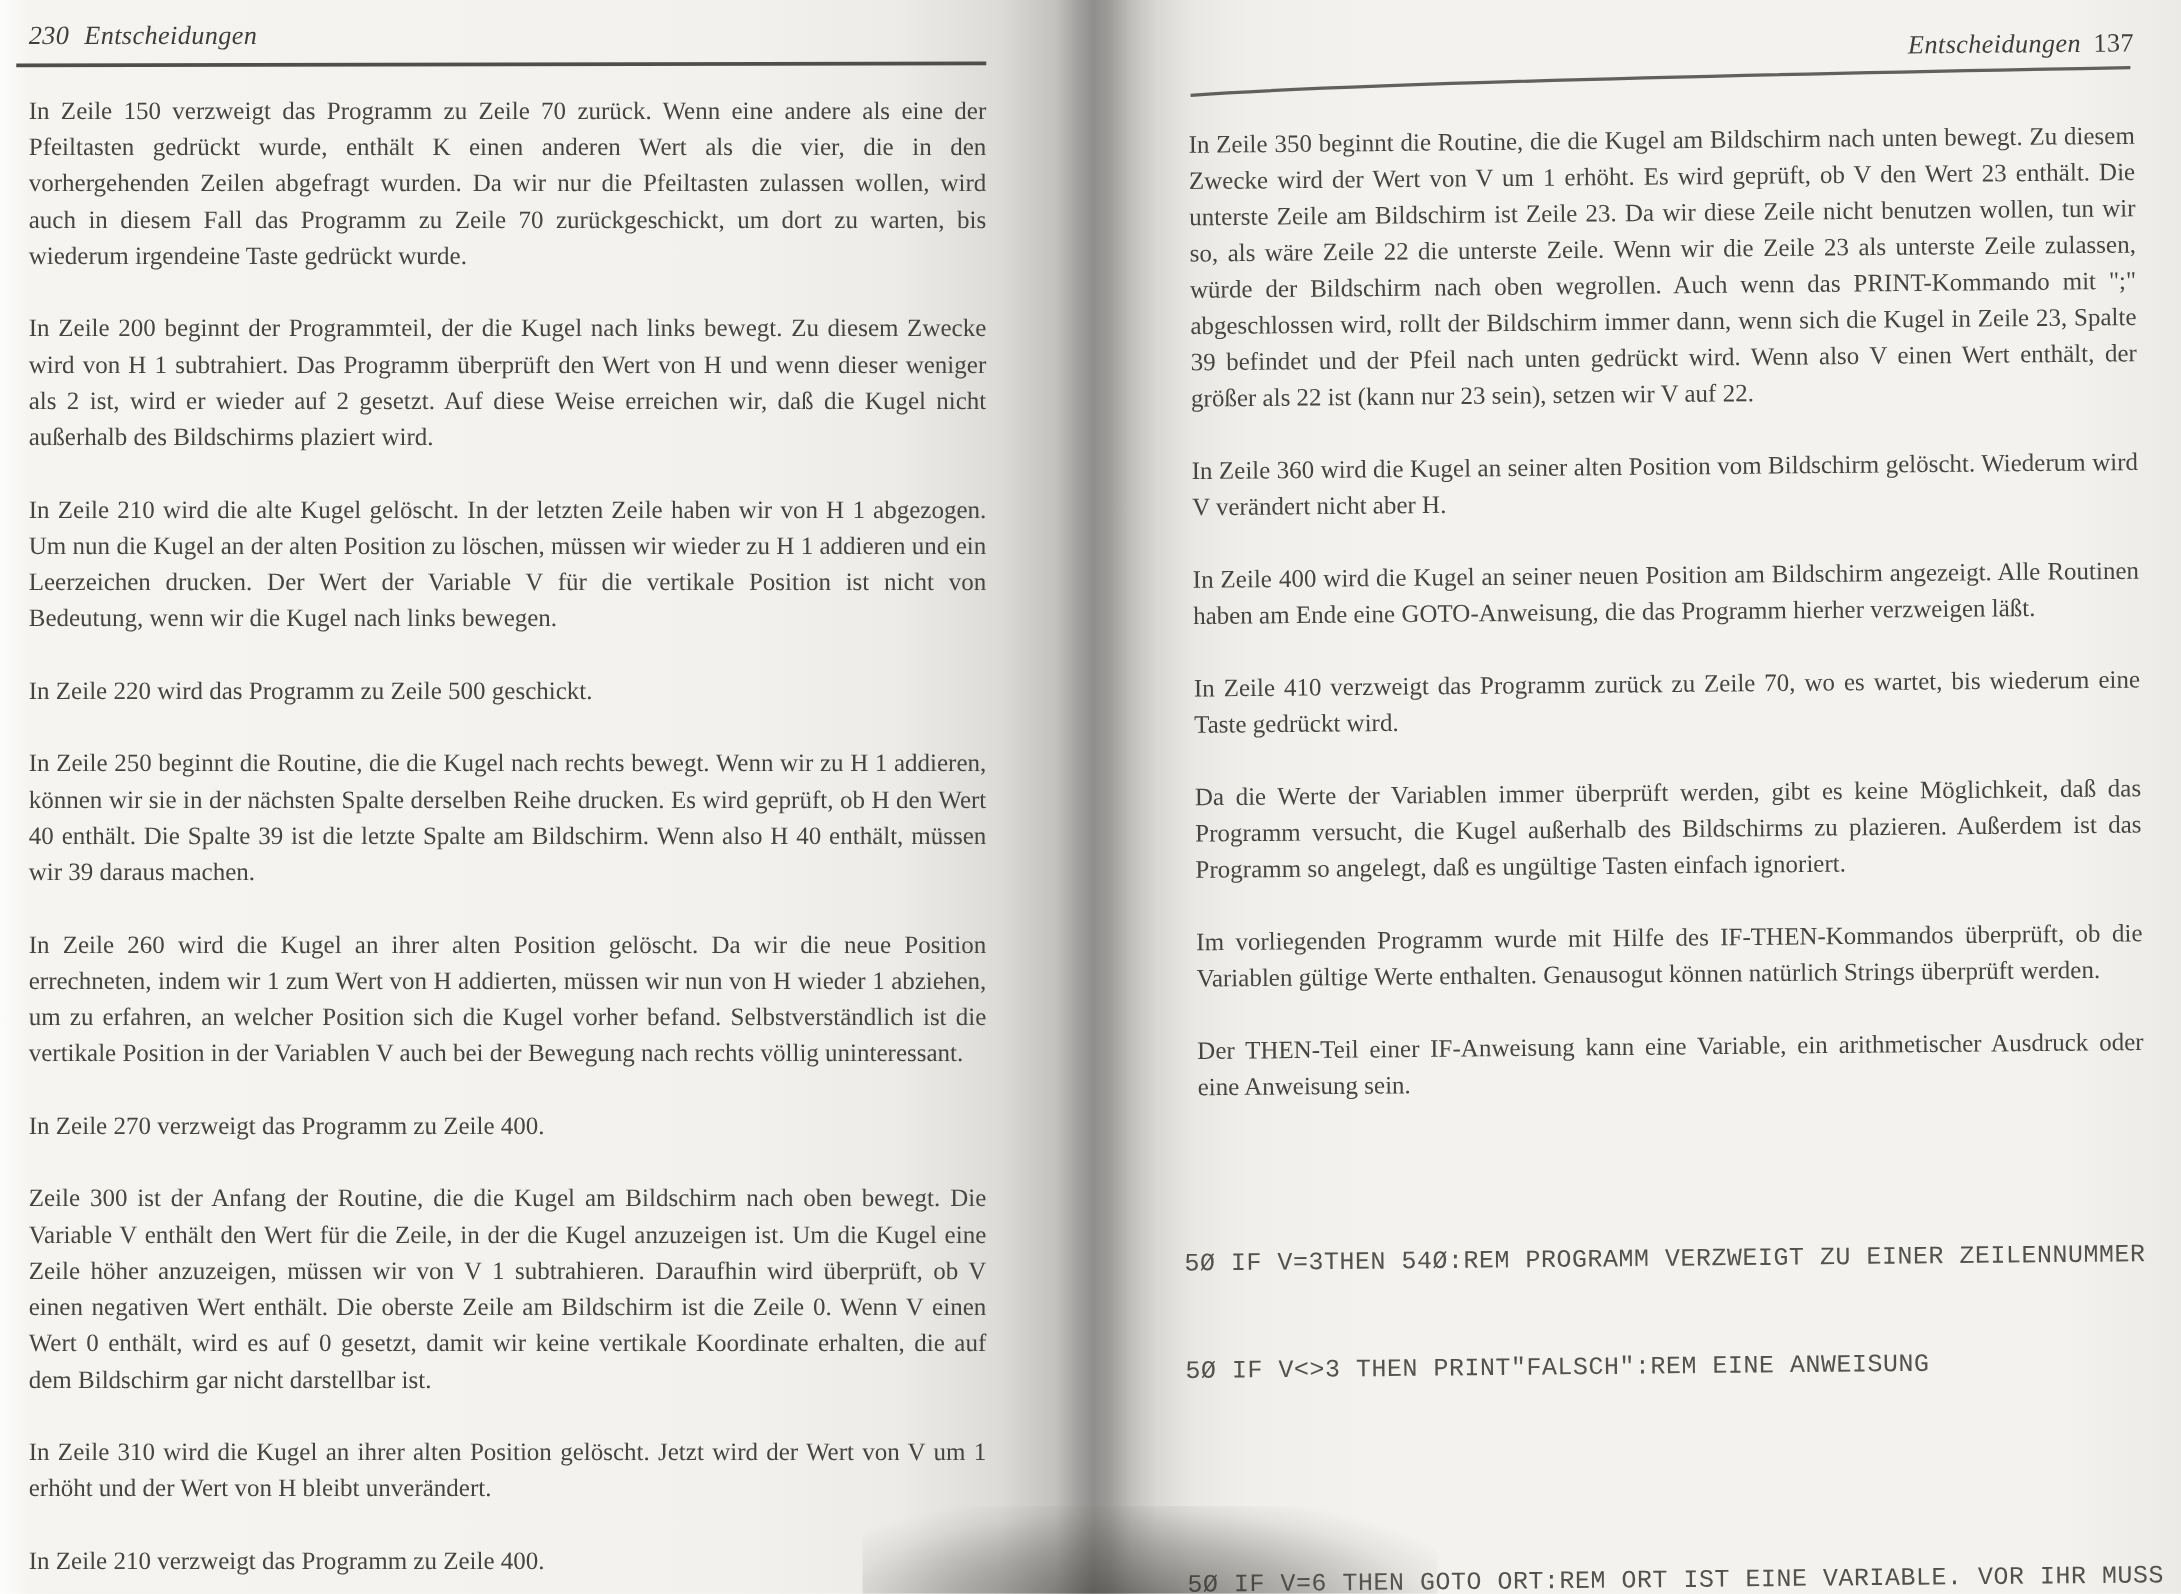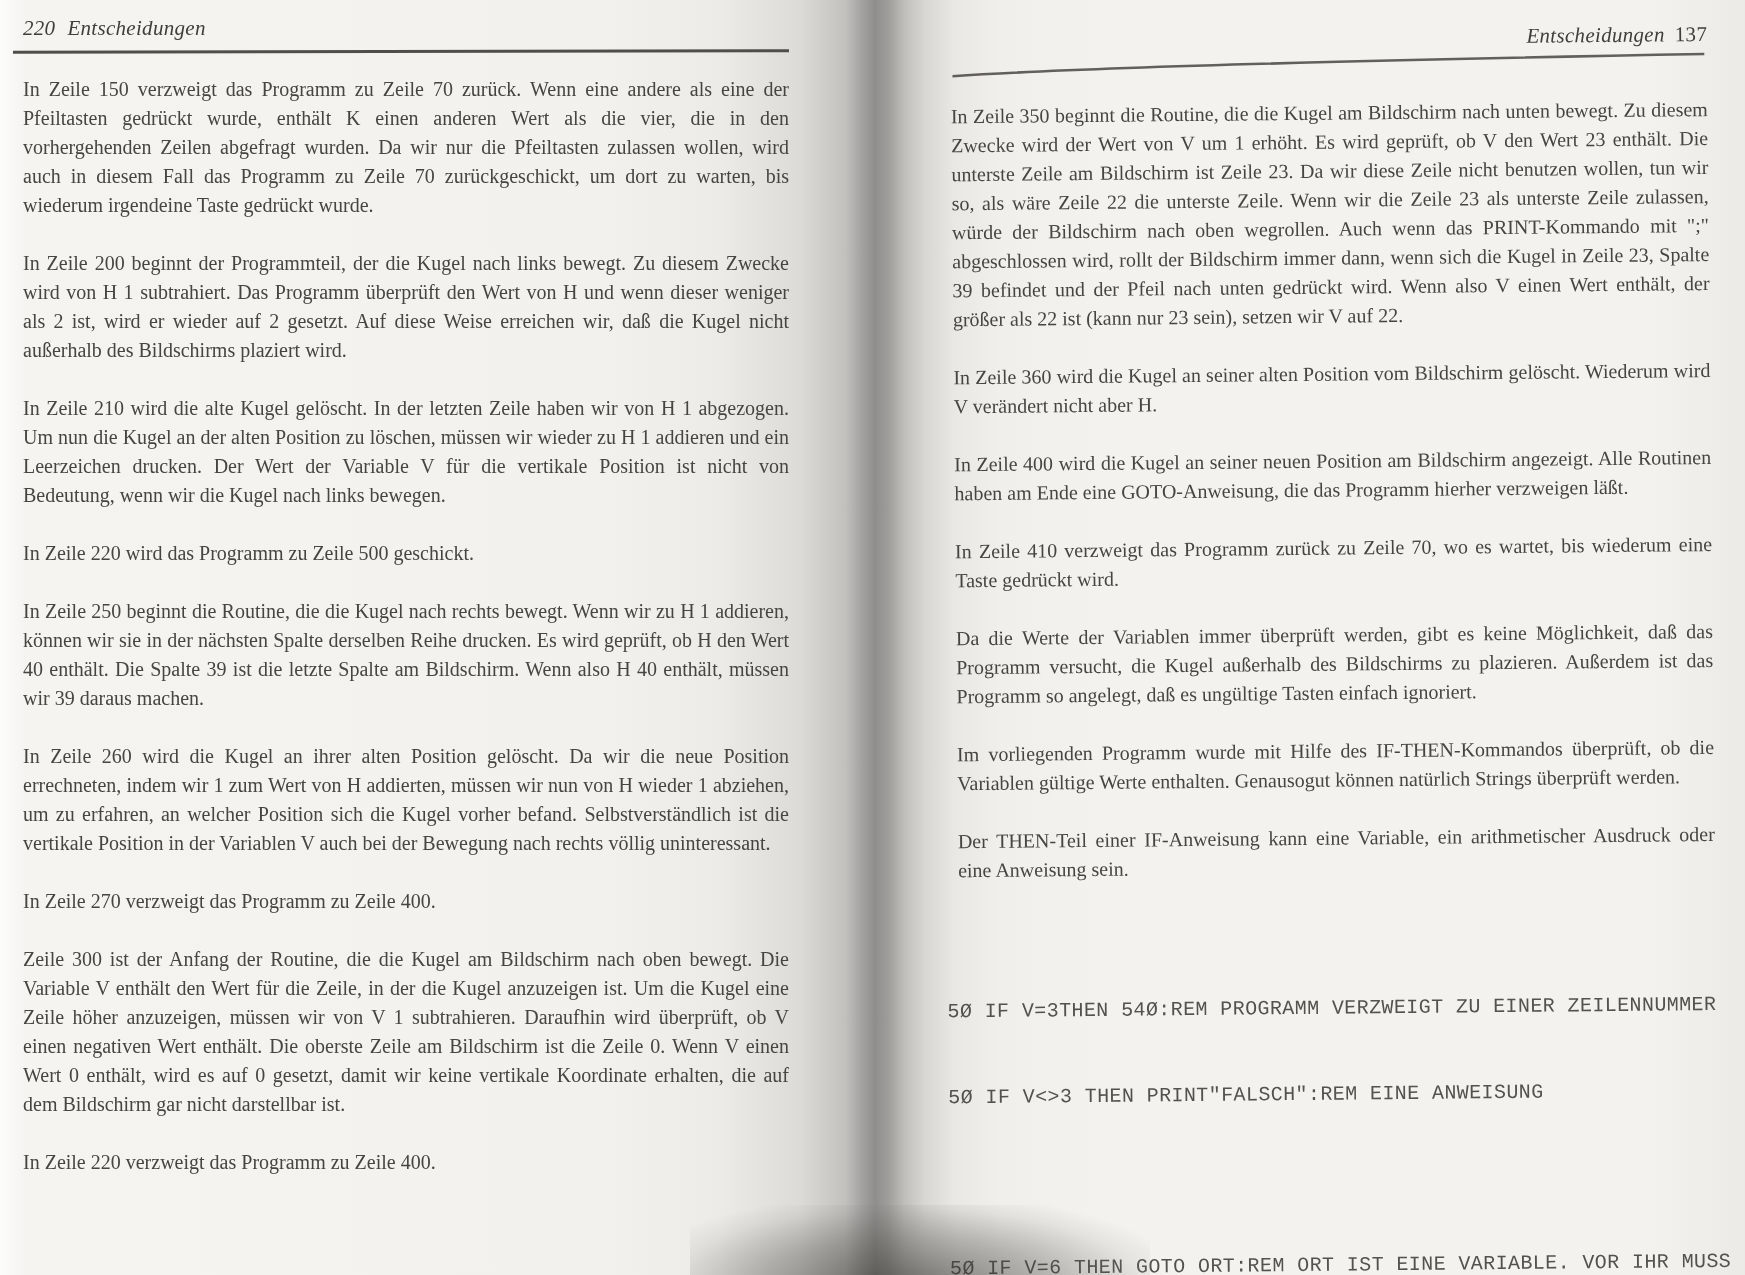"220" span.pg-num { text: 220 -> 230 }
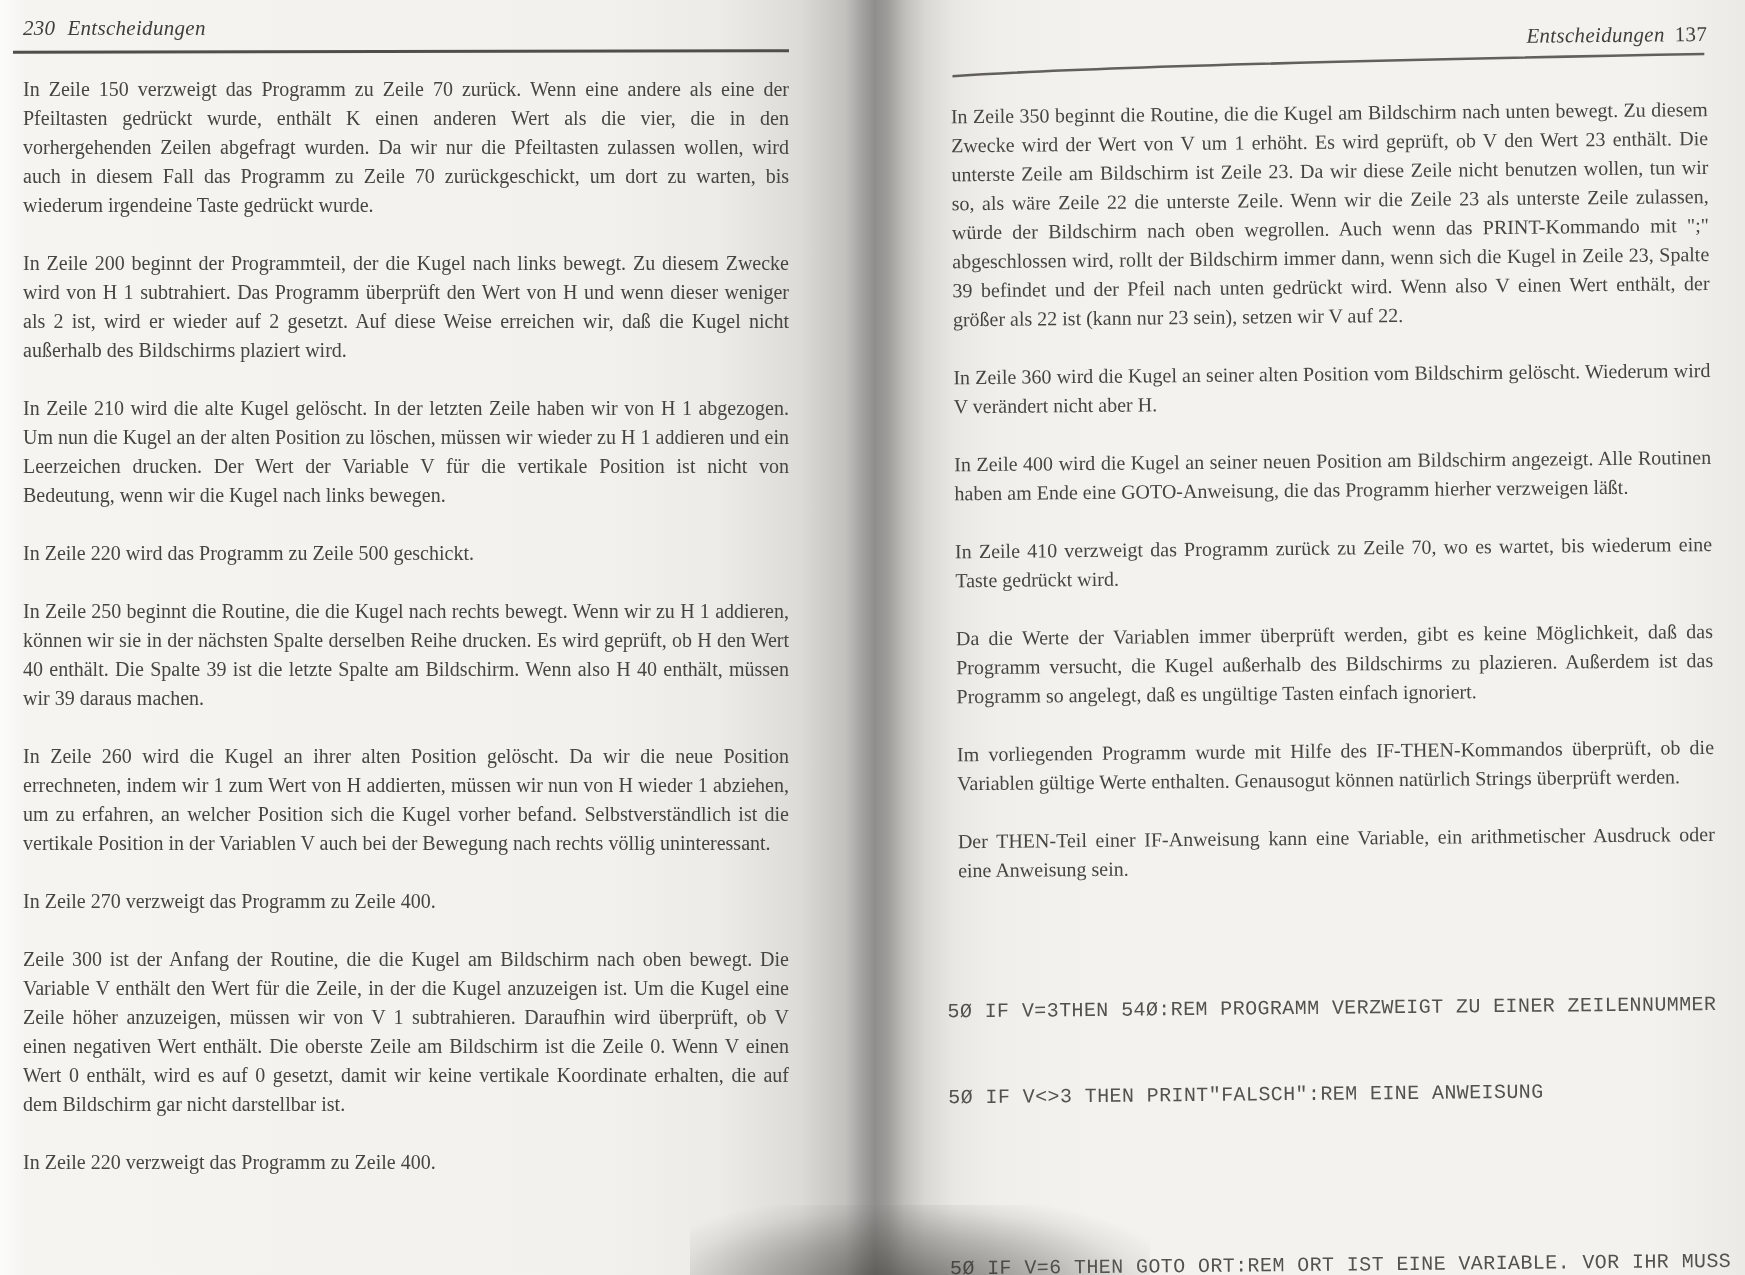"In Zeile 310 wird die" p { html: none -> <p>In Zeile 310 wird die Kugel an ihrer alten Position gelöscht. Jetzt wird der Wert von V um 1 erhöht und der Wert von H bleibt unverändert.</p> }
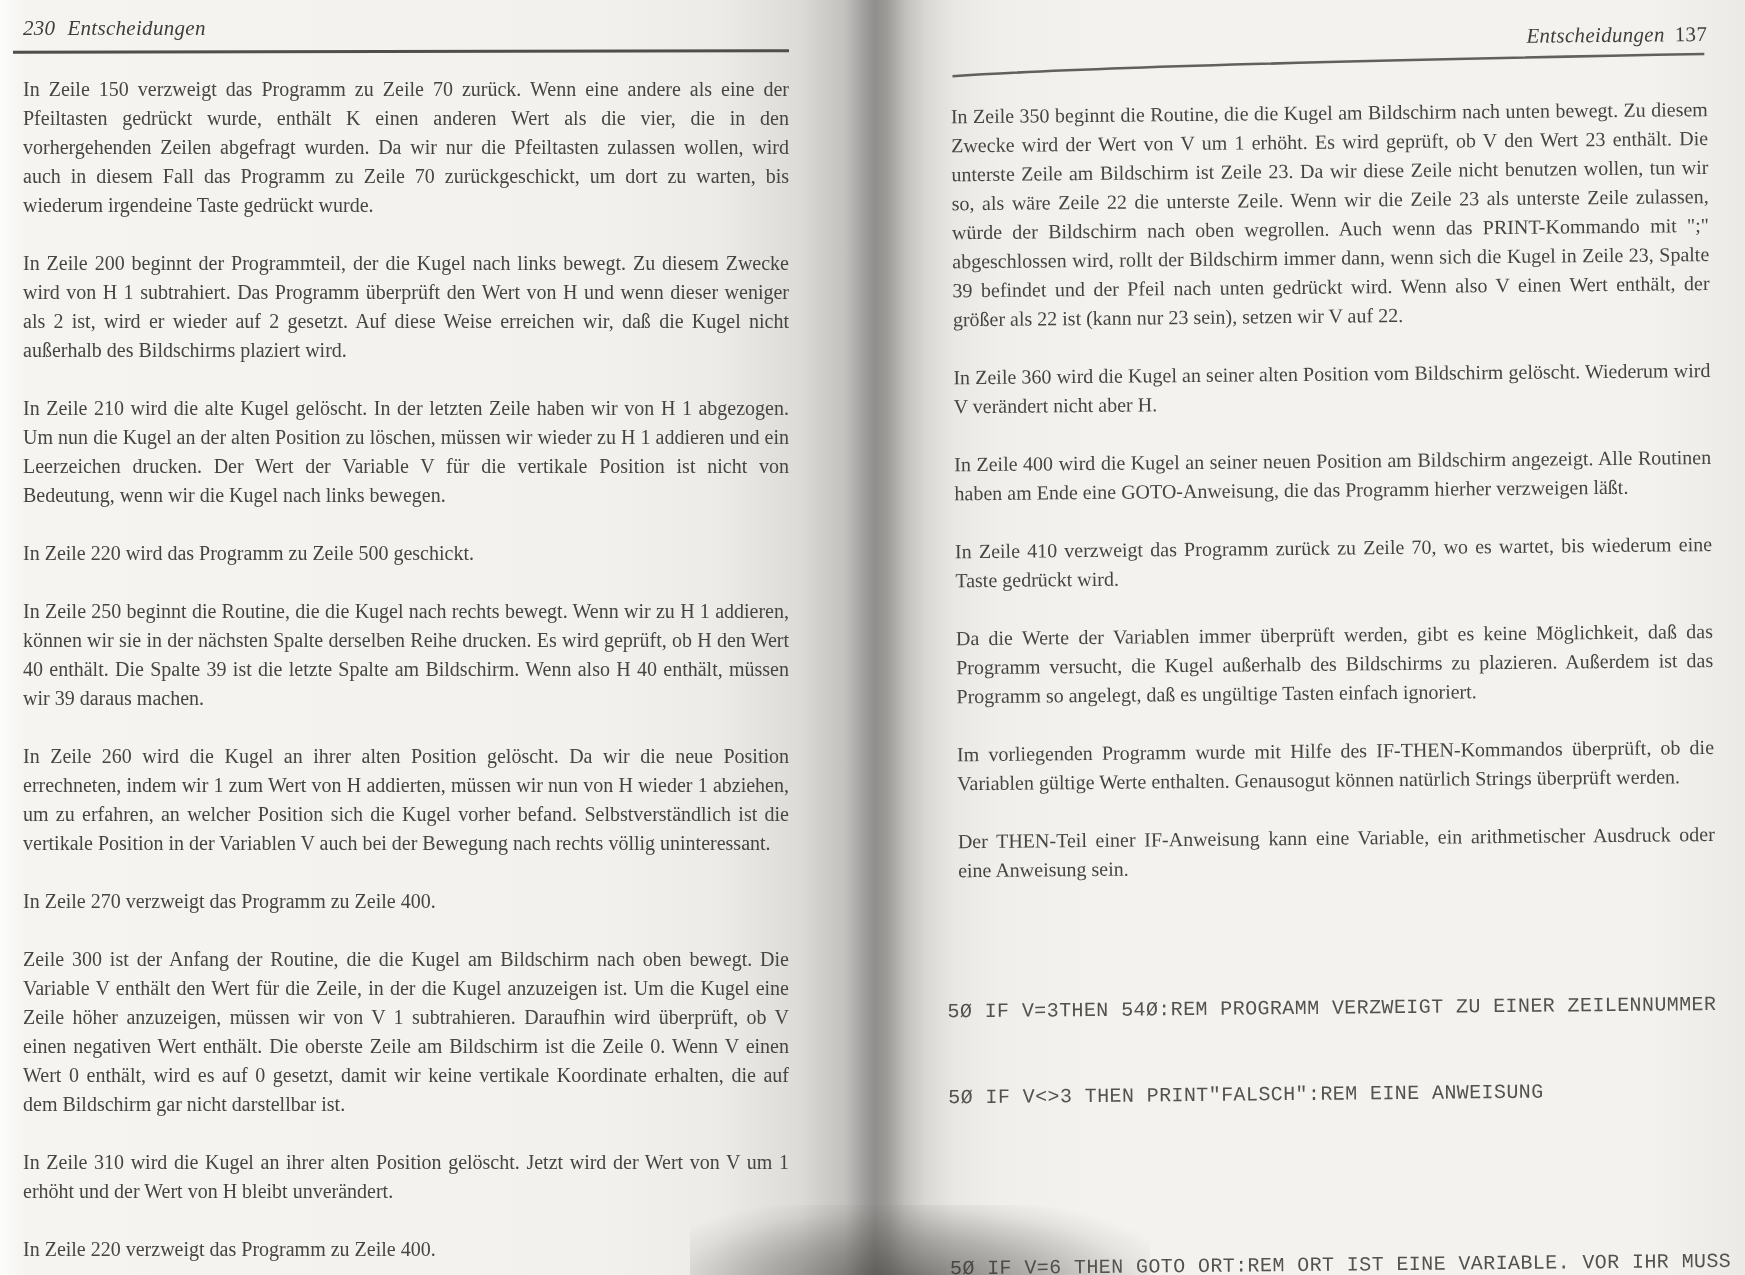"In Zeile 220 verzweigt das" p { text: 220 -> 210 }
